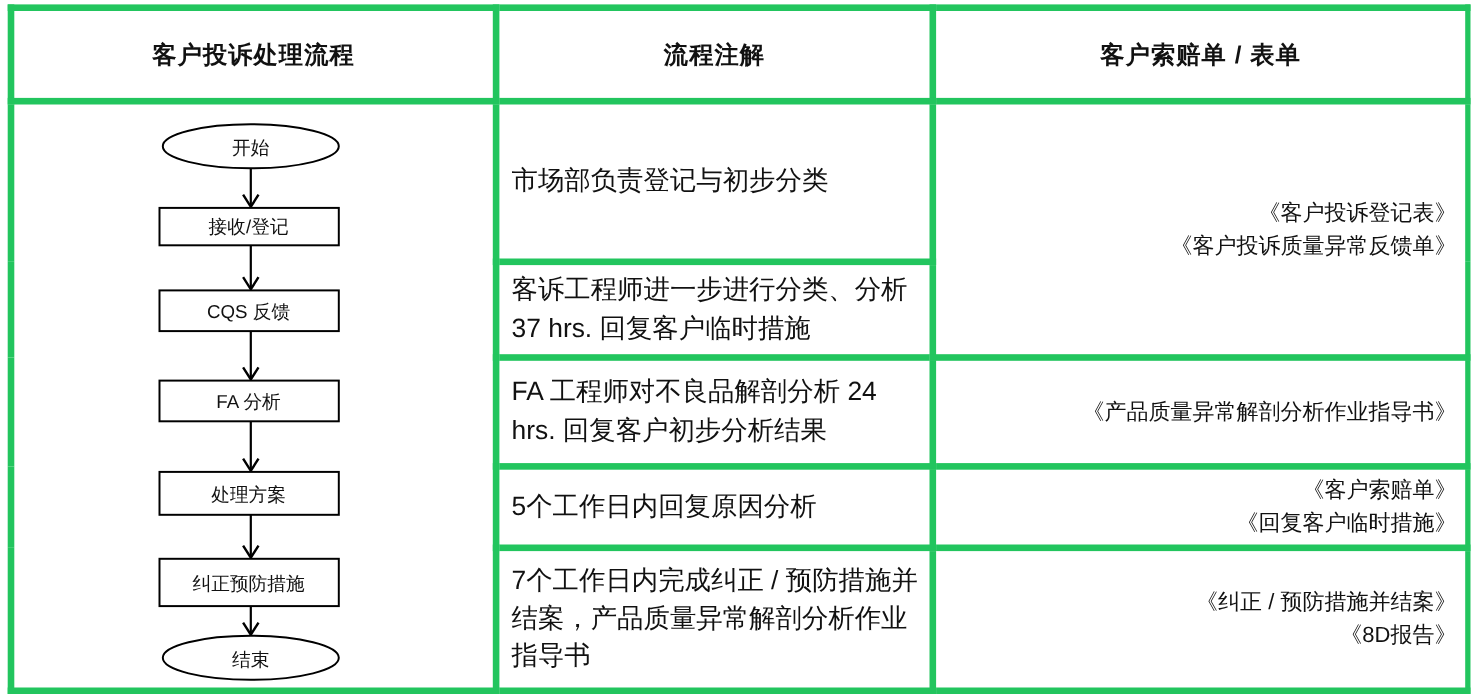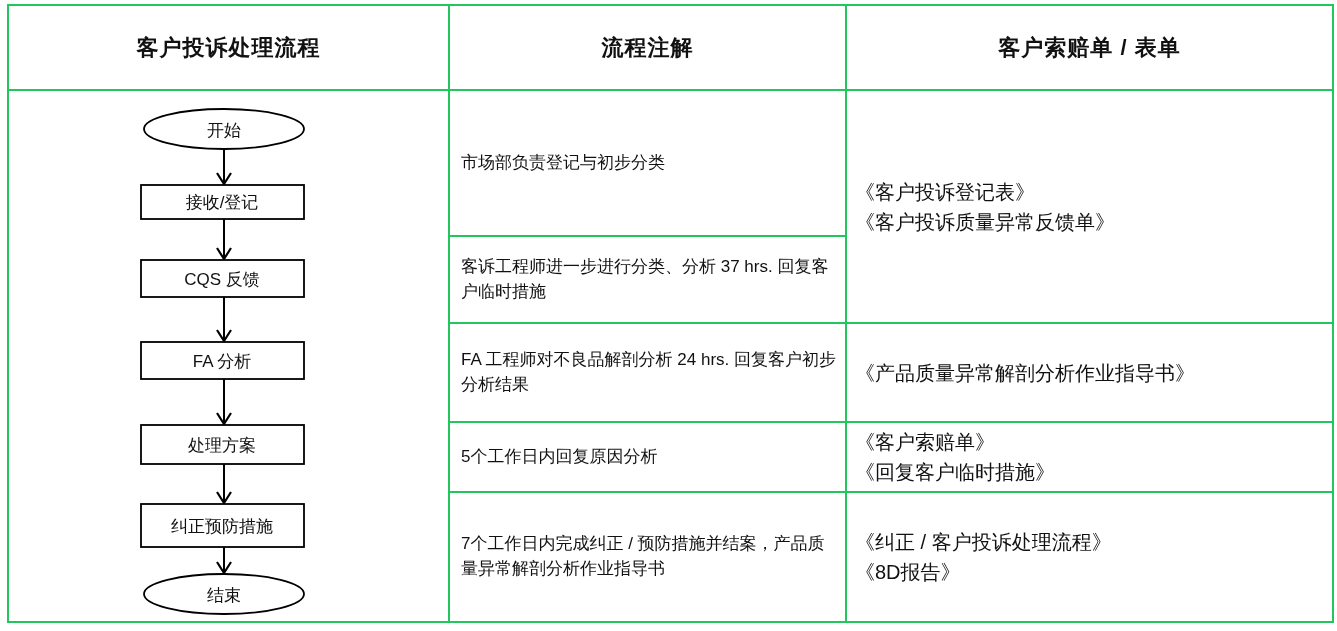"客户投诉处理流程" table.process-table th, table.process-table td { border: 2px solid #22c55e -> 6px solid #22c55e }
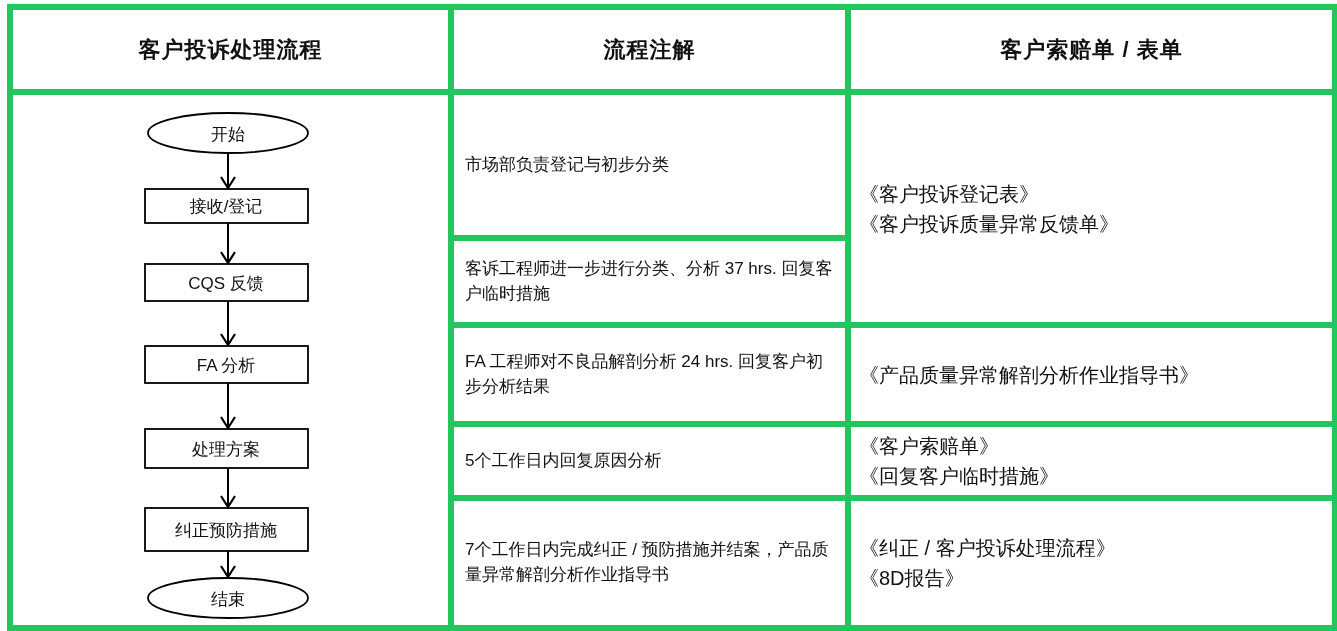"市场部负责登记与初步分类" td.note-cell { font-size: 17px -> 24px }
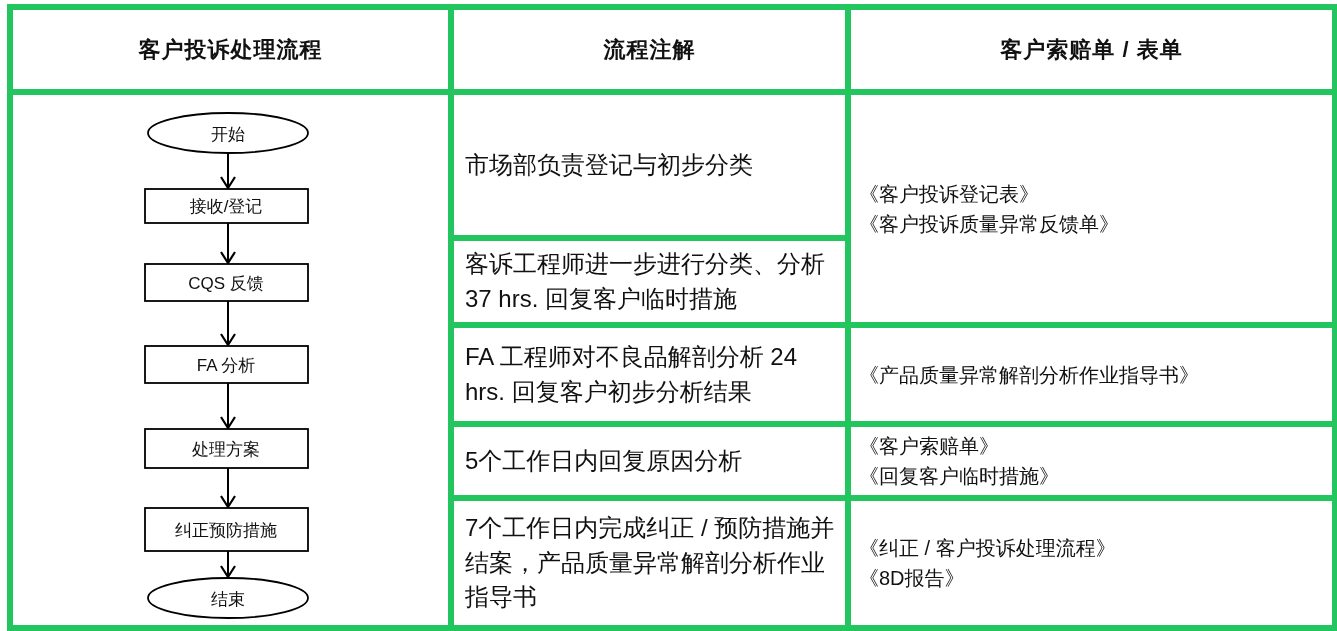"《客户投诉登记表》" td.docs-cell { text-align: left -> right }
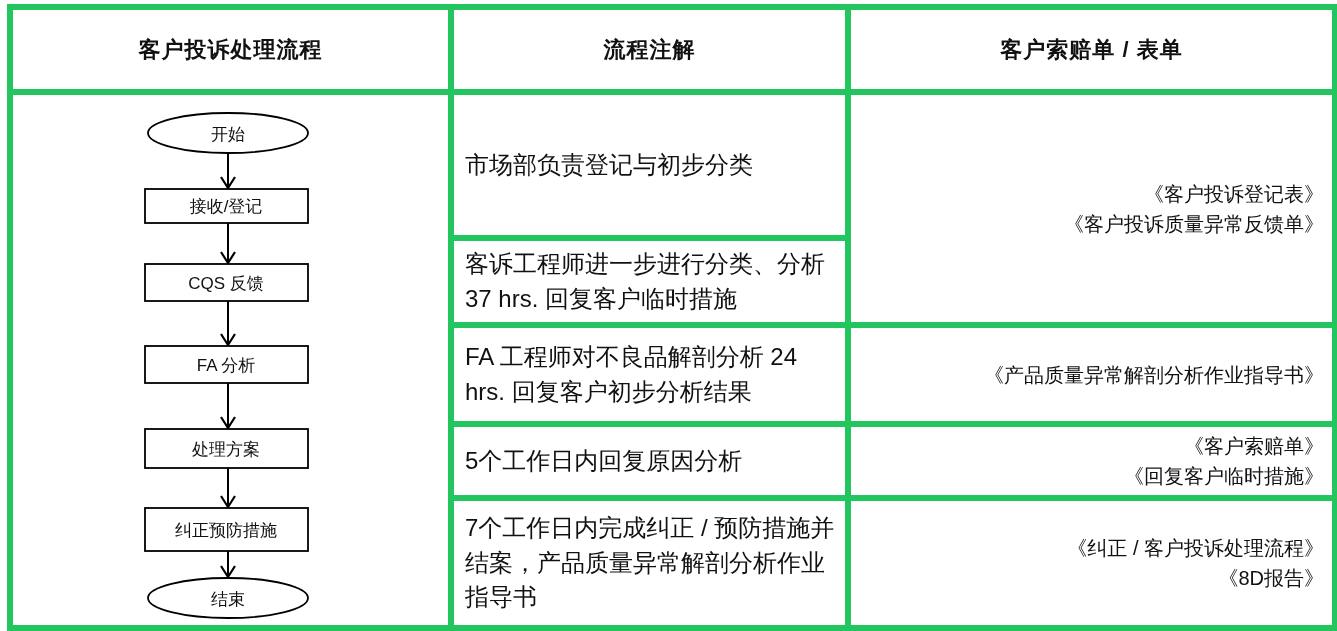"《纠正 / 客户投诉处理流程》" div { text: 客户投诉处理流程 -> 预防措施并结案 }
